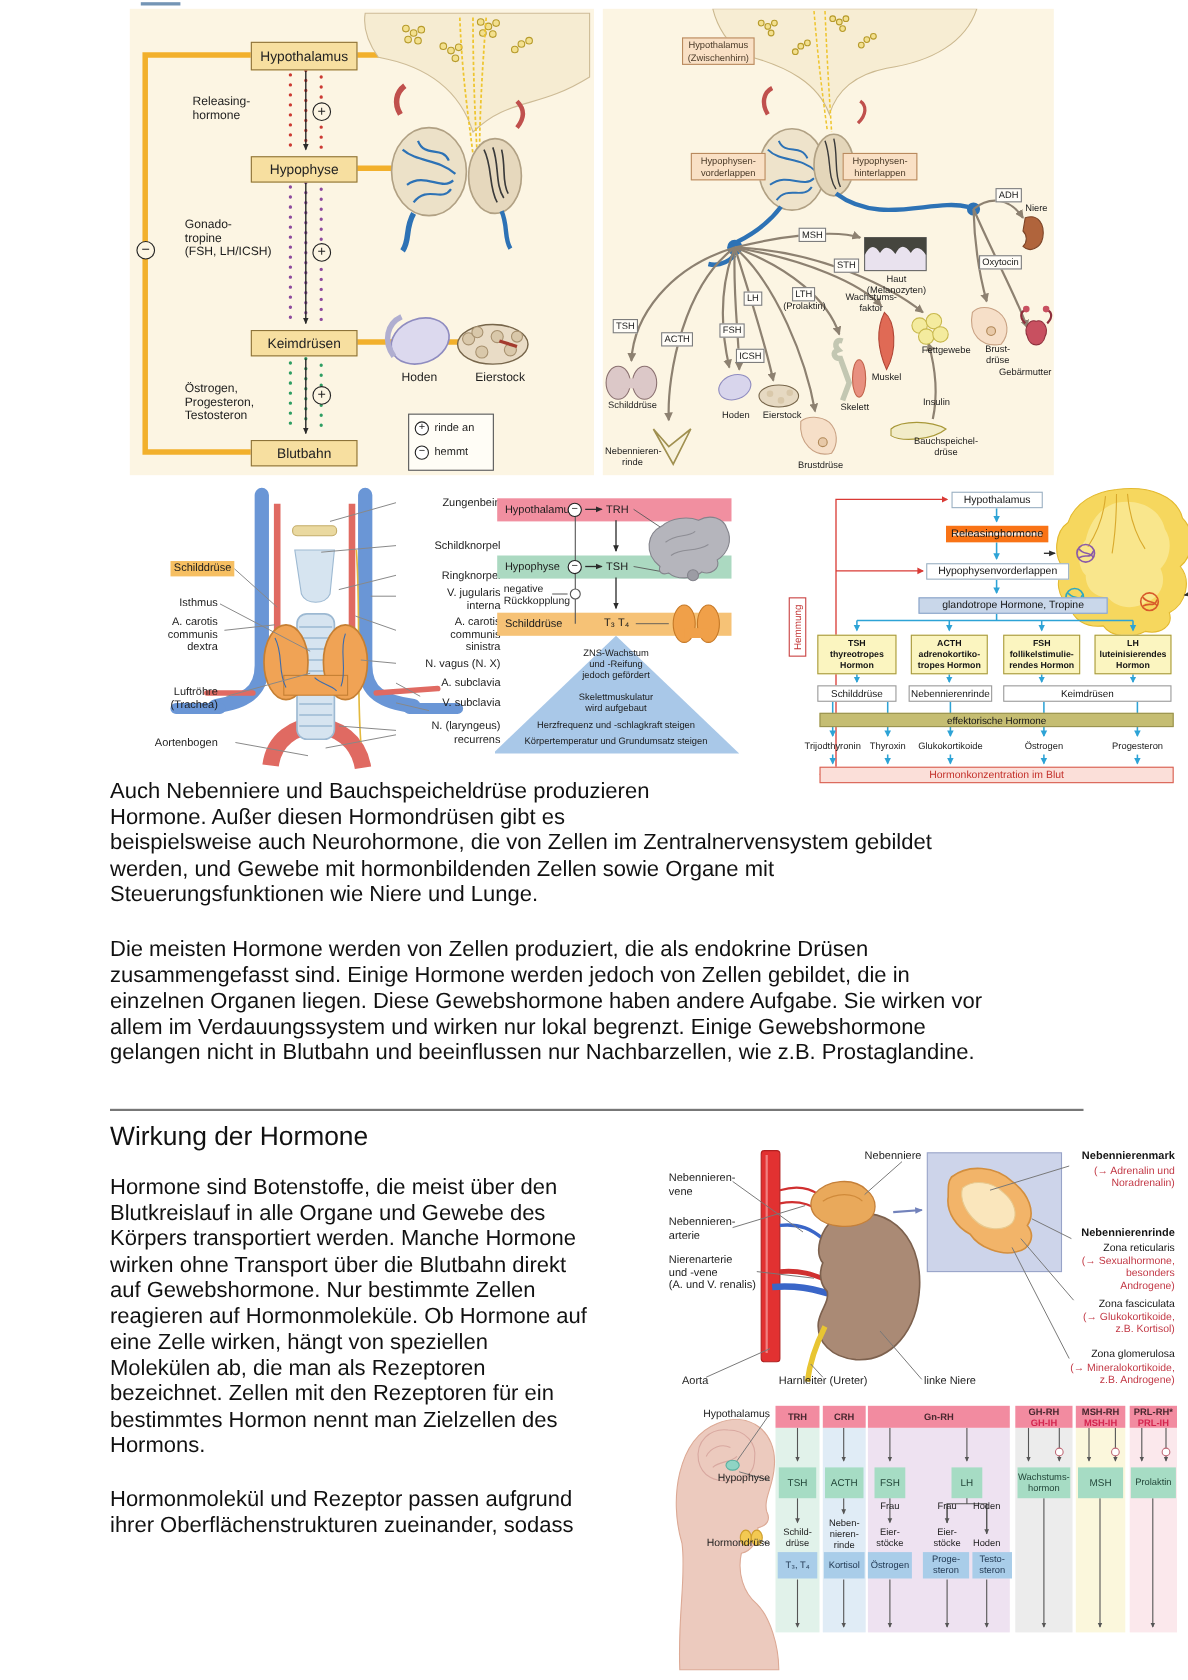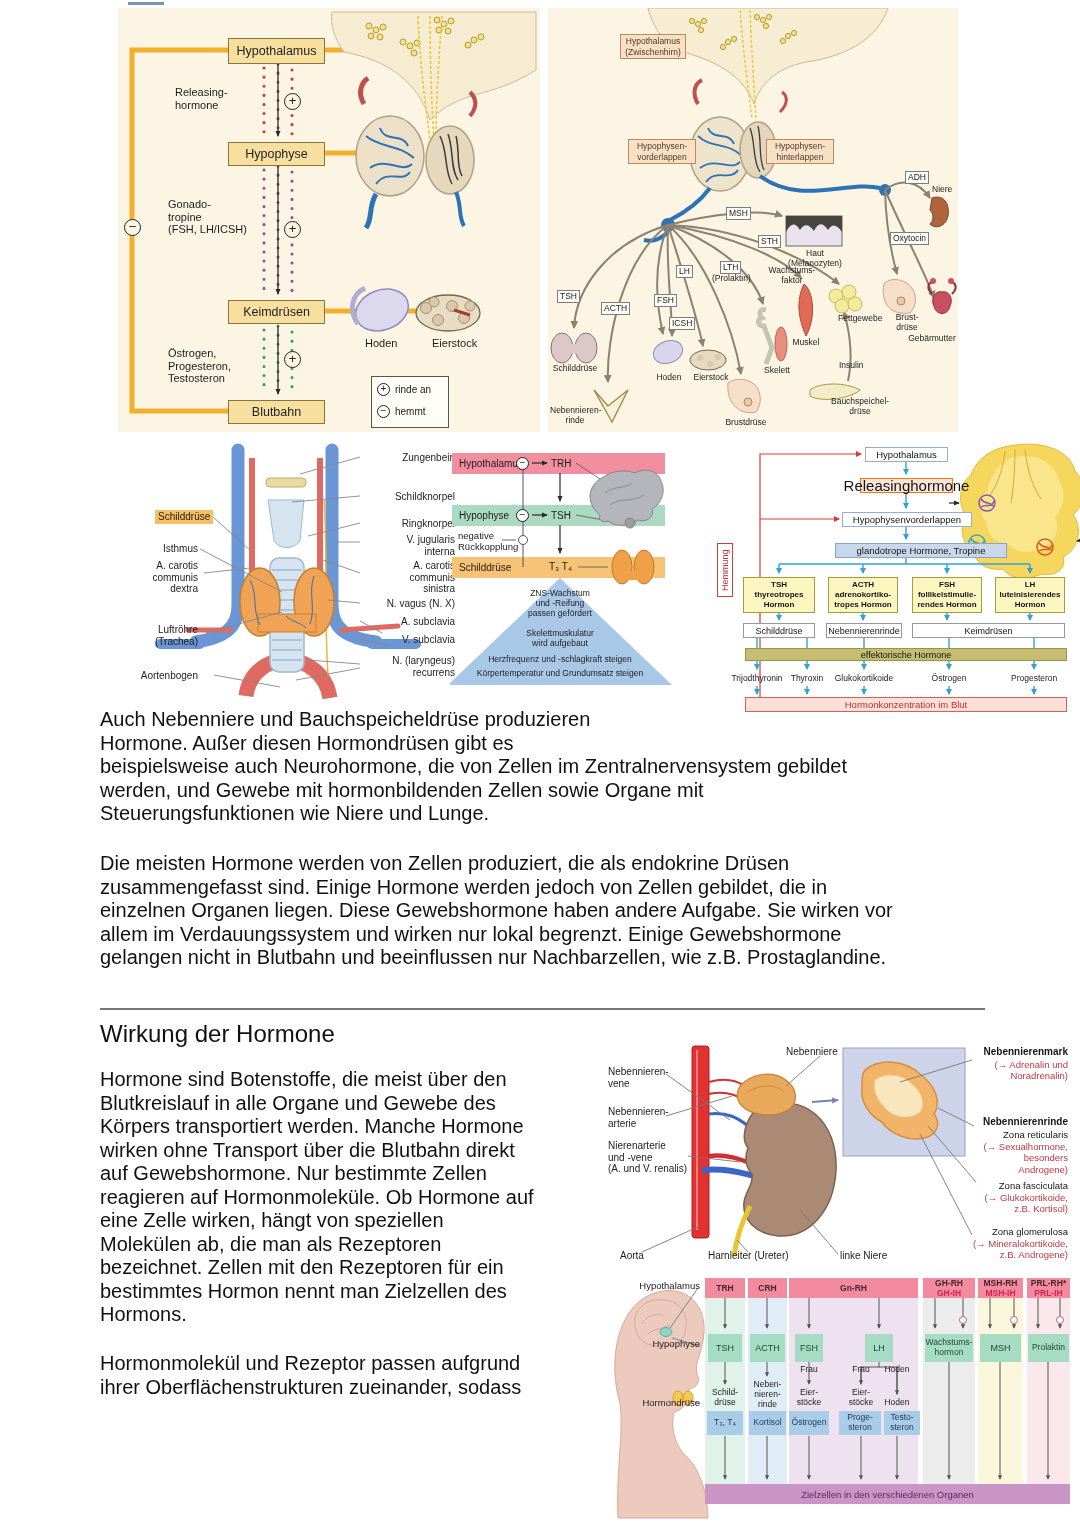"Releasinghormone" div.fcbox { border: 1px solid #f97316 -> 6px solid #f97316; font-size: 15px -> 10px }
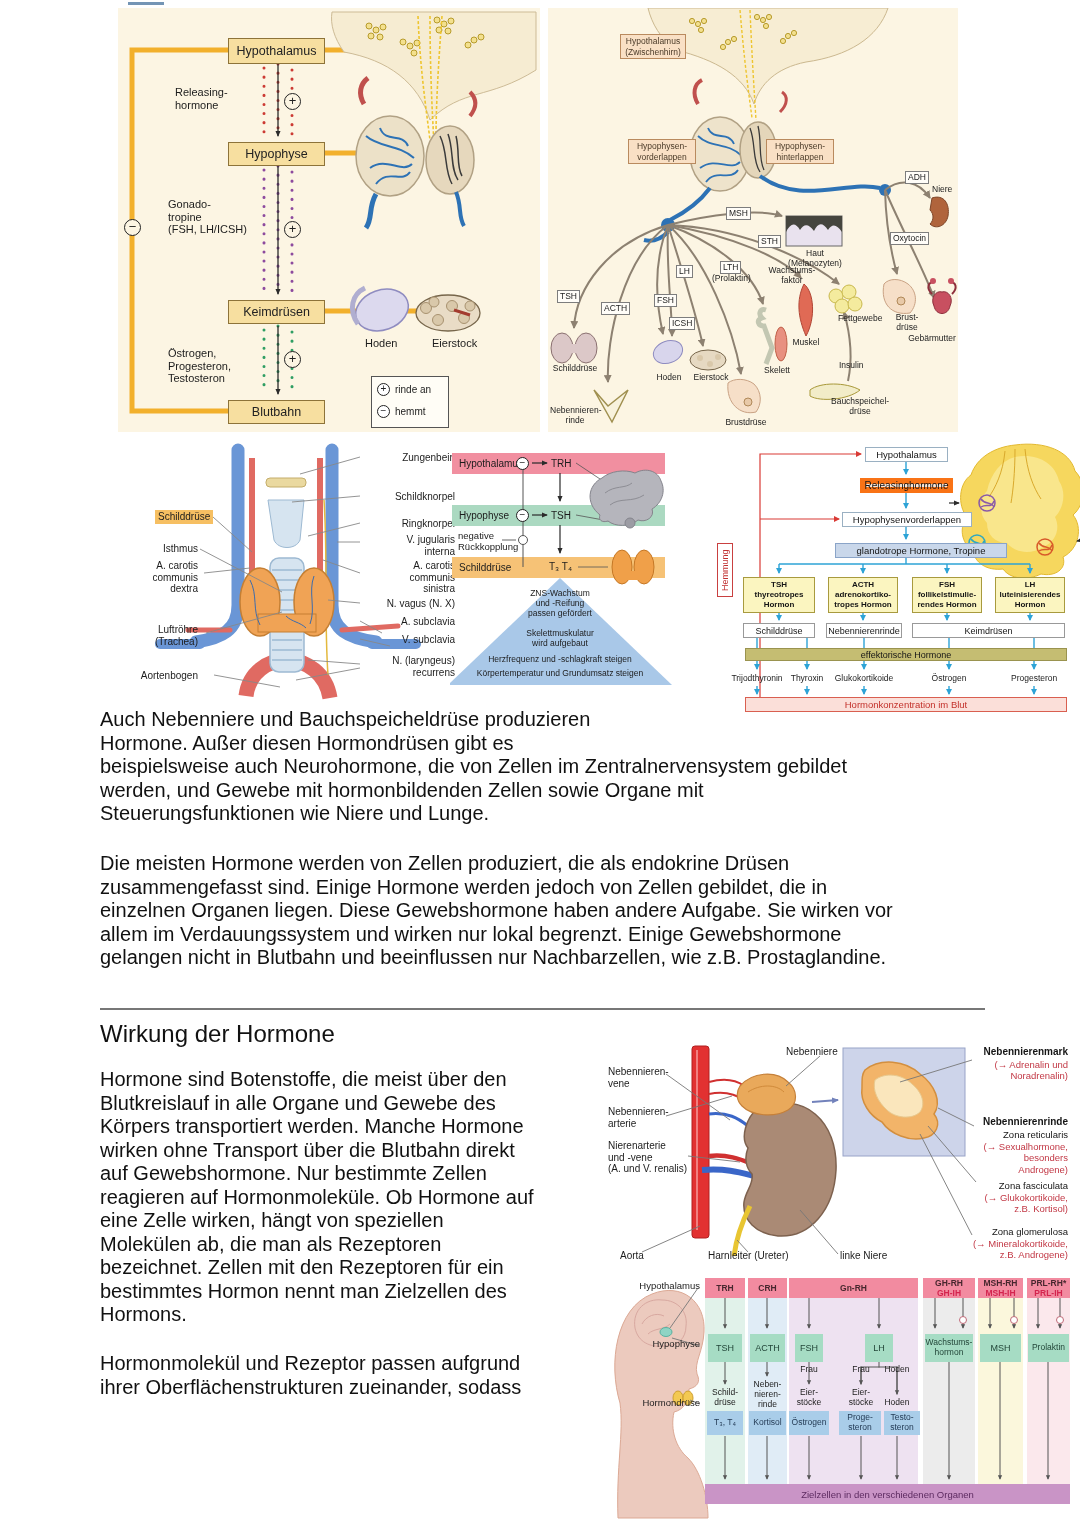"ZNS-Wachstum" div.lb { text: passen -> jedoch }
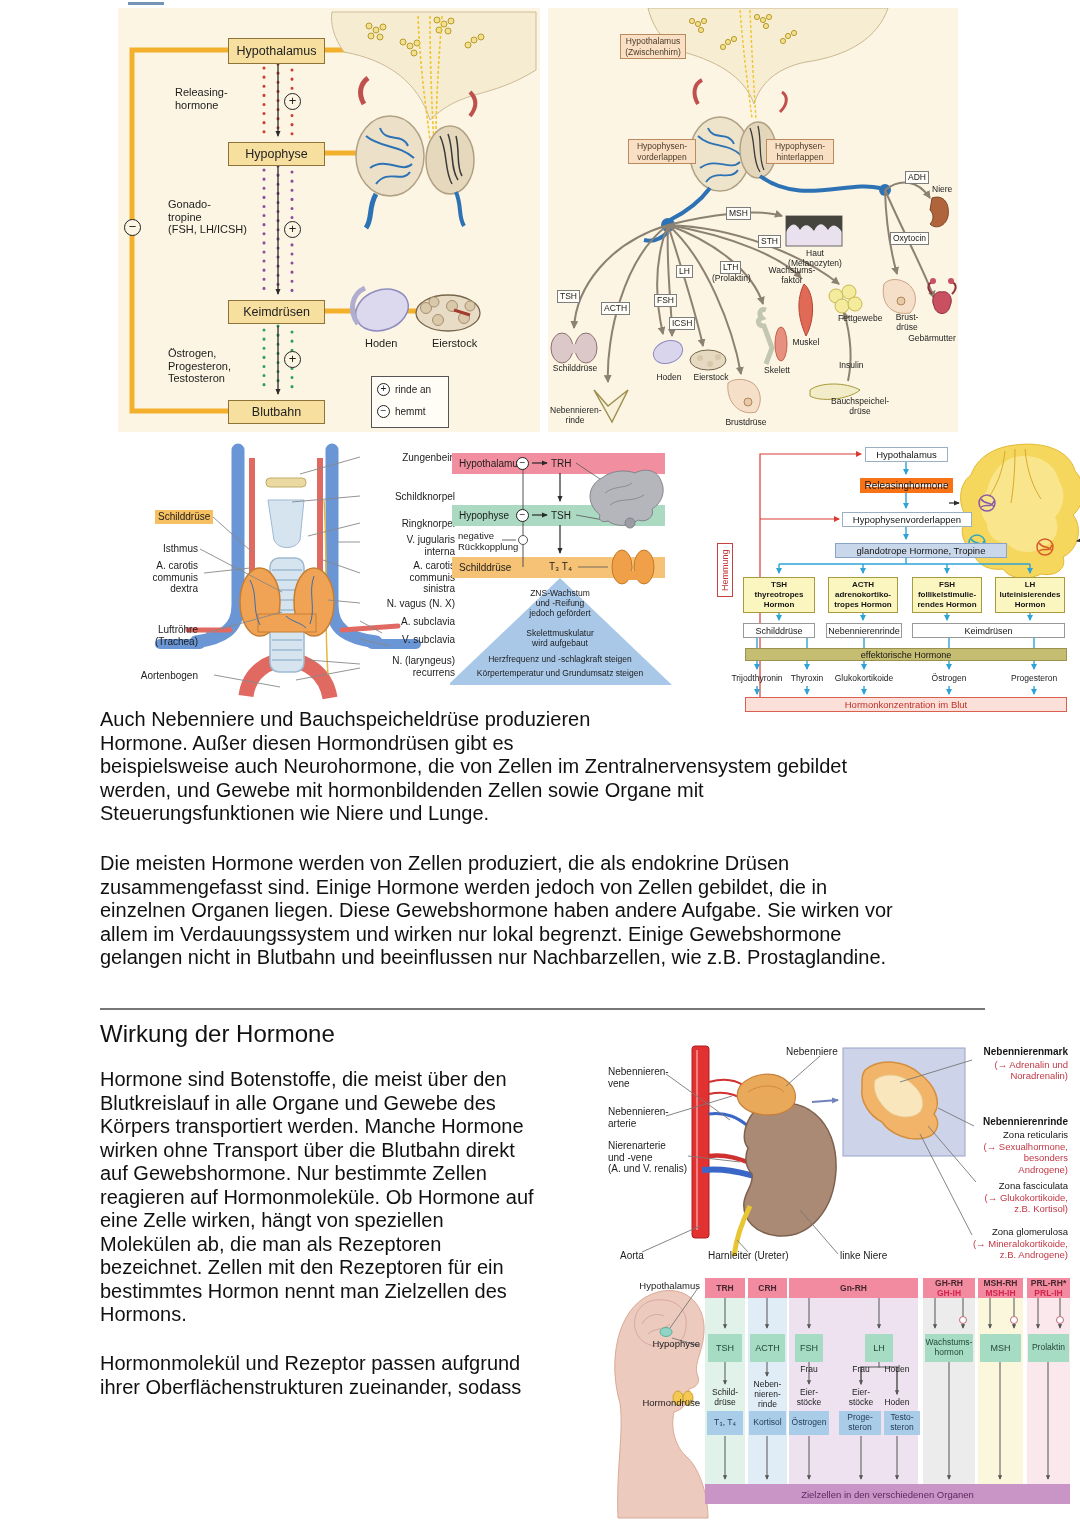"Zielzellen in den verschiedenen Organen" div.fcbox { html: <div>Zielzellen in den verschiedenen Organen</div> -> none }
